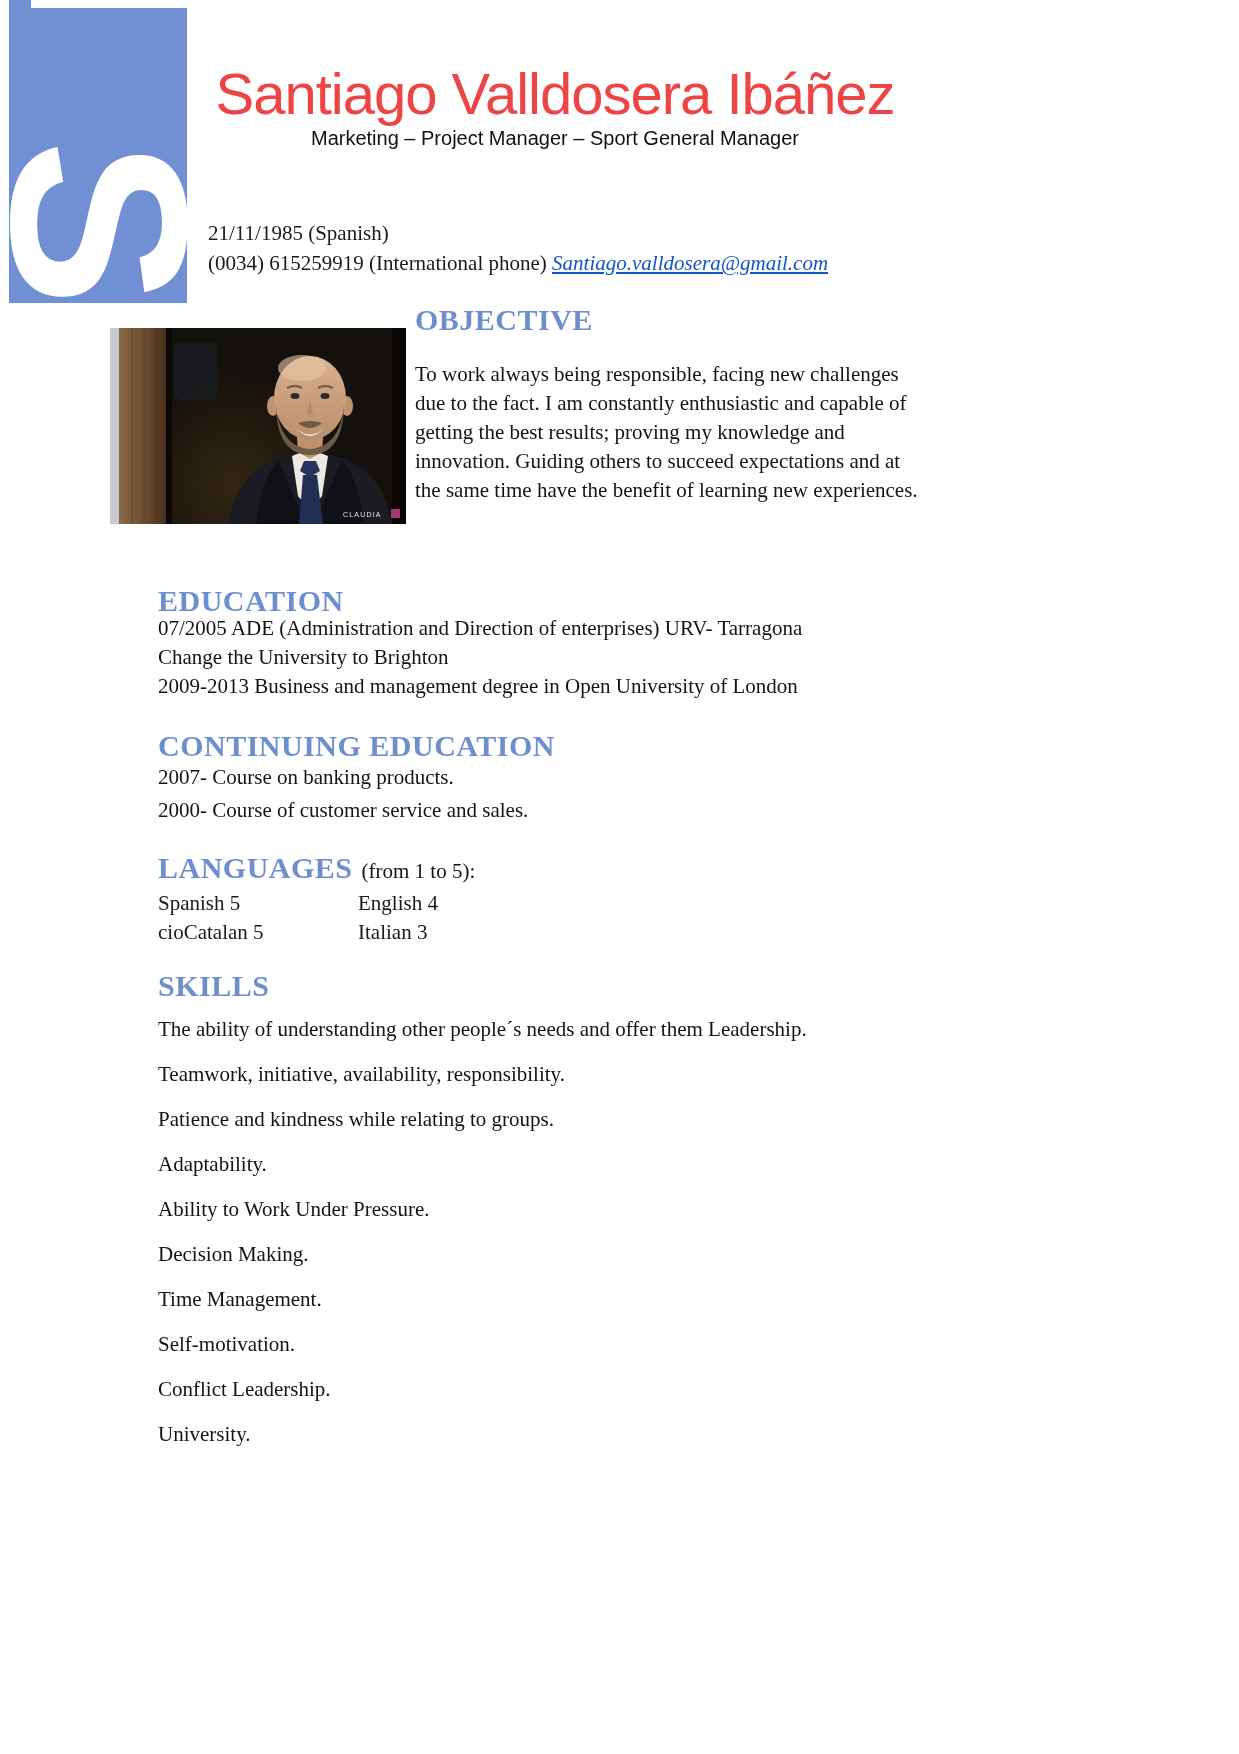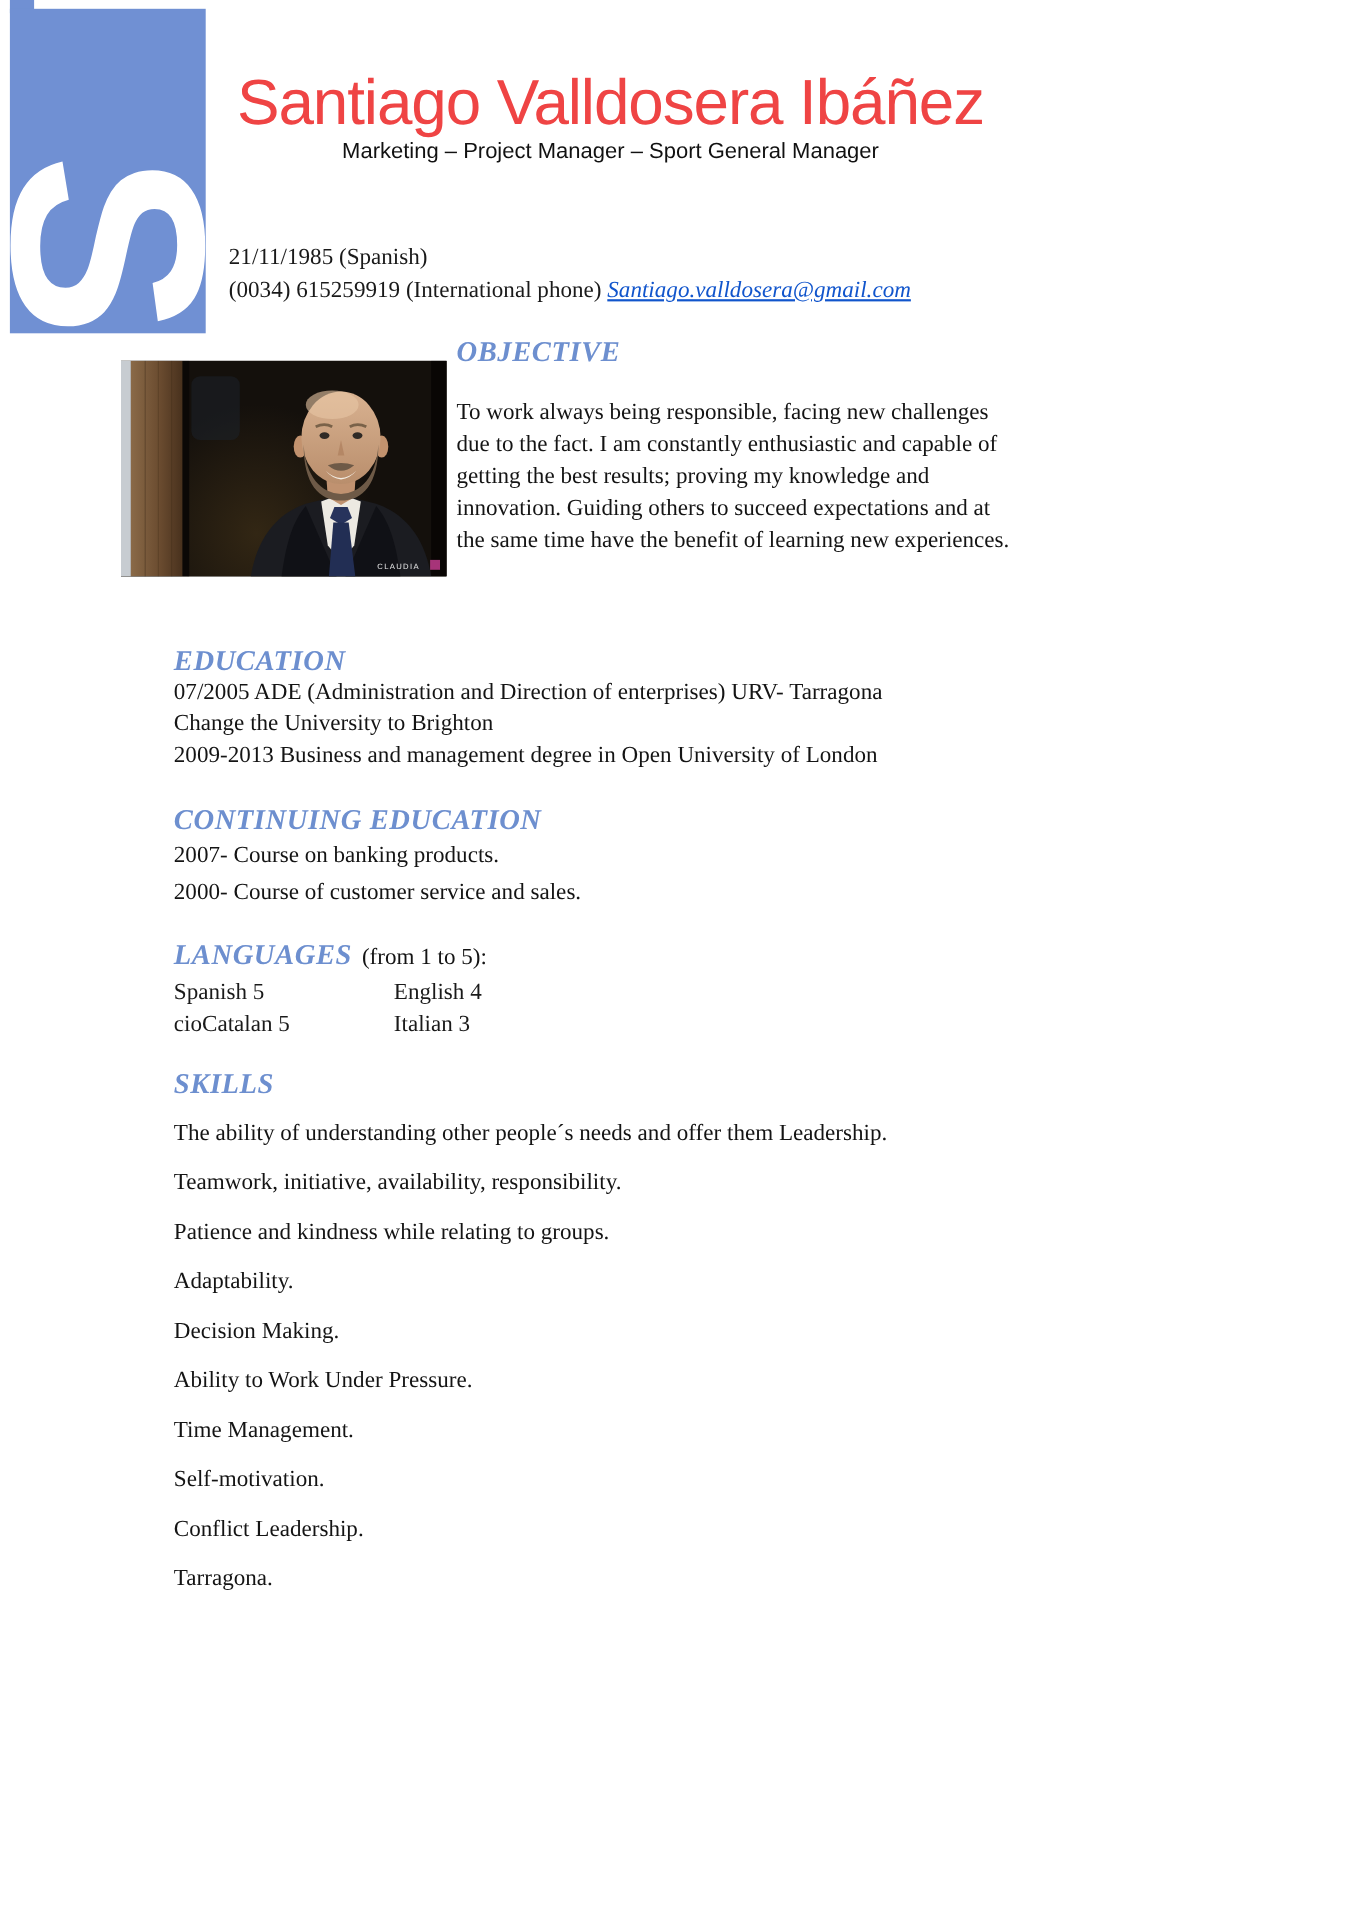"OBJECTIVE" .sec-heading { font-size: 26px -> 30px; font-style: italic -> none }
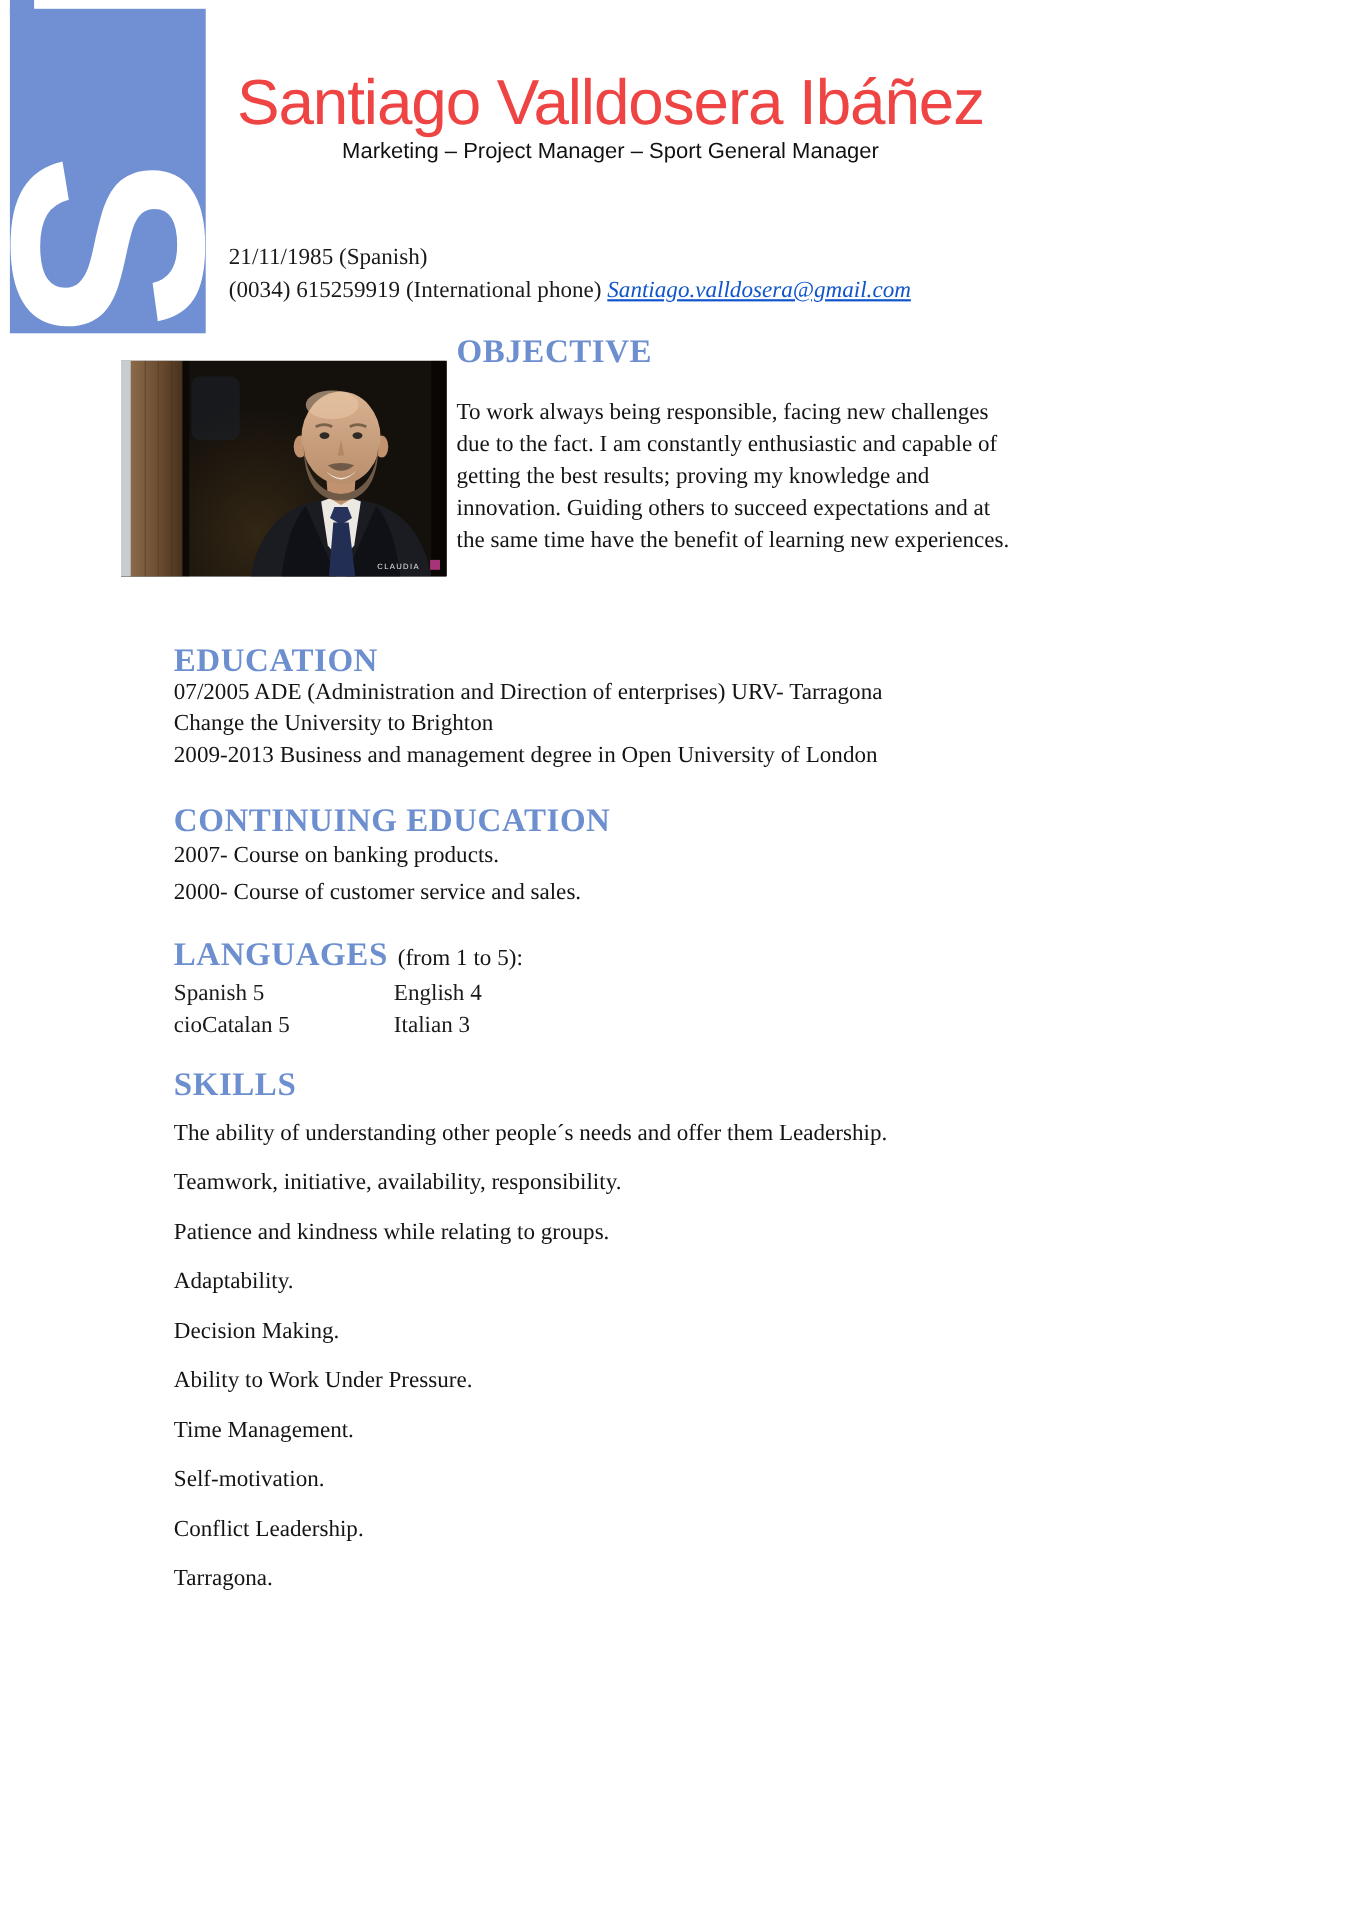"Decision Making." div.body-text { order: before "Ability to Work Under Pressure." -> after "Ability to Work Under Pressure." }
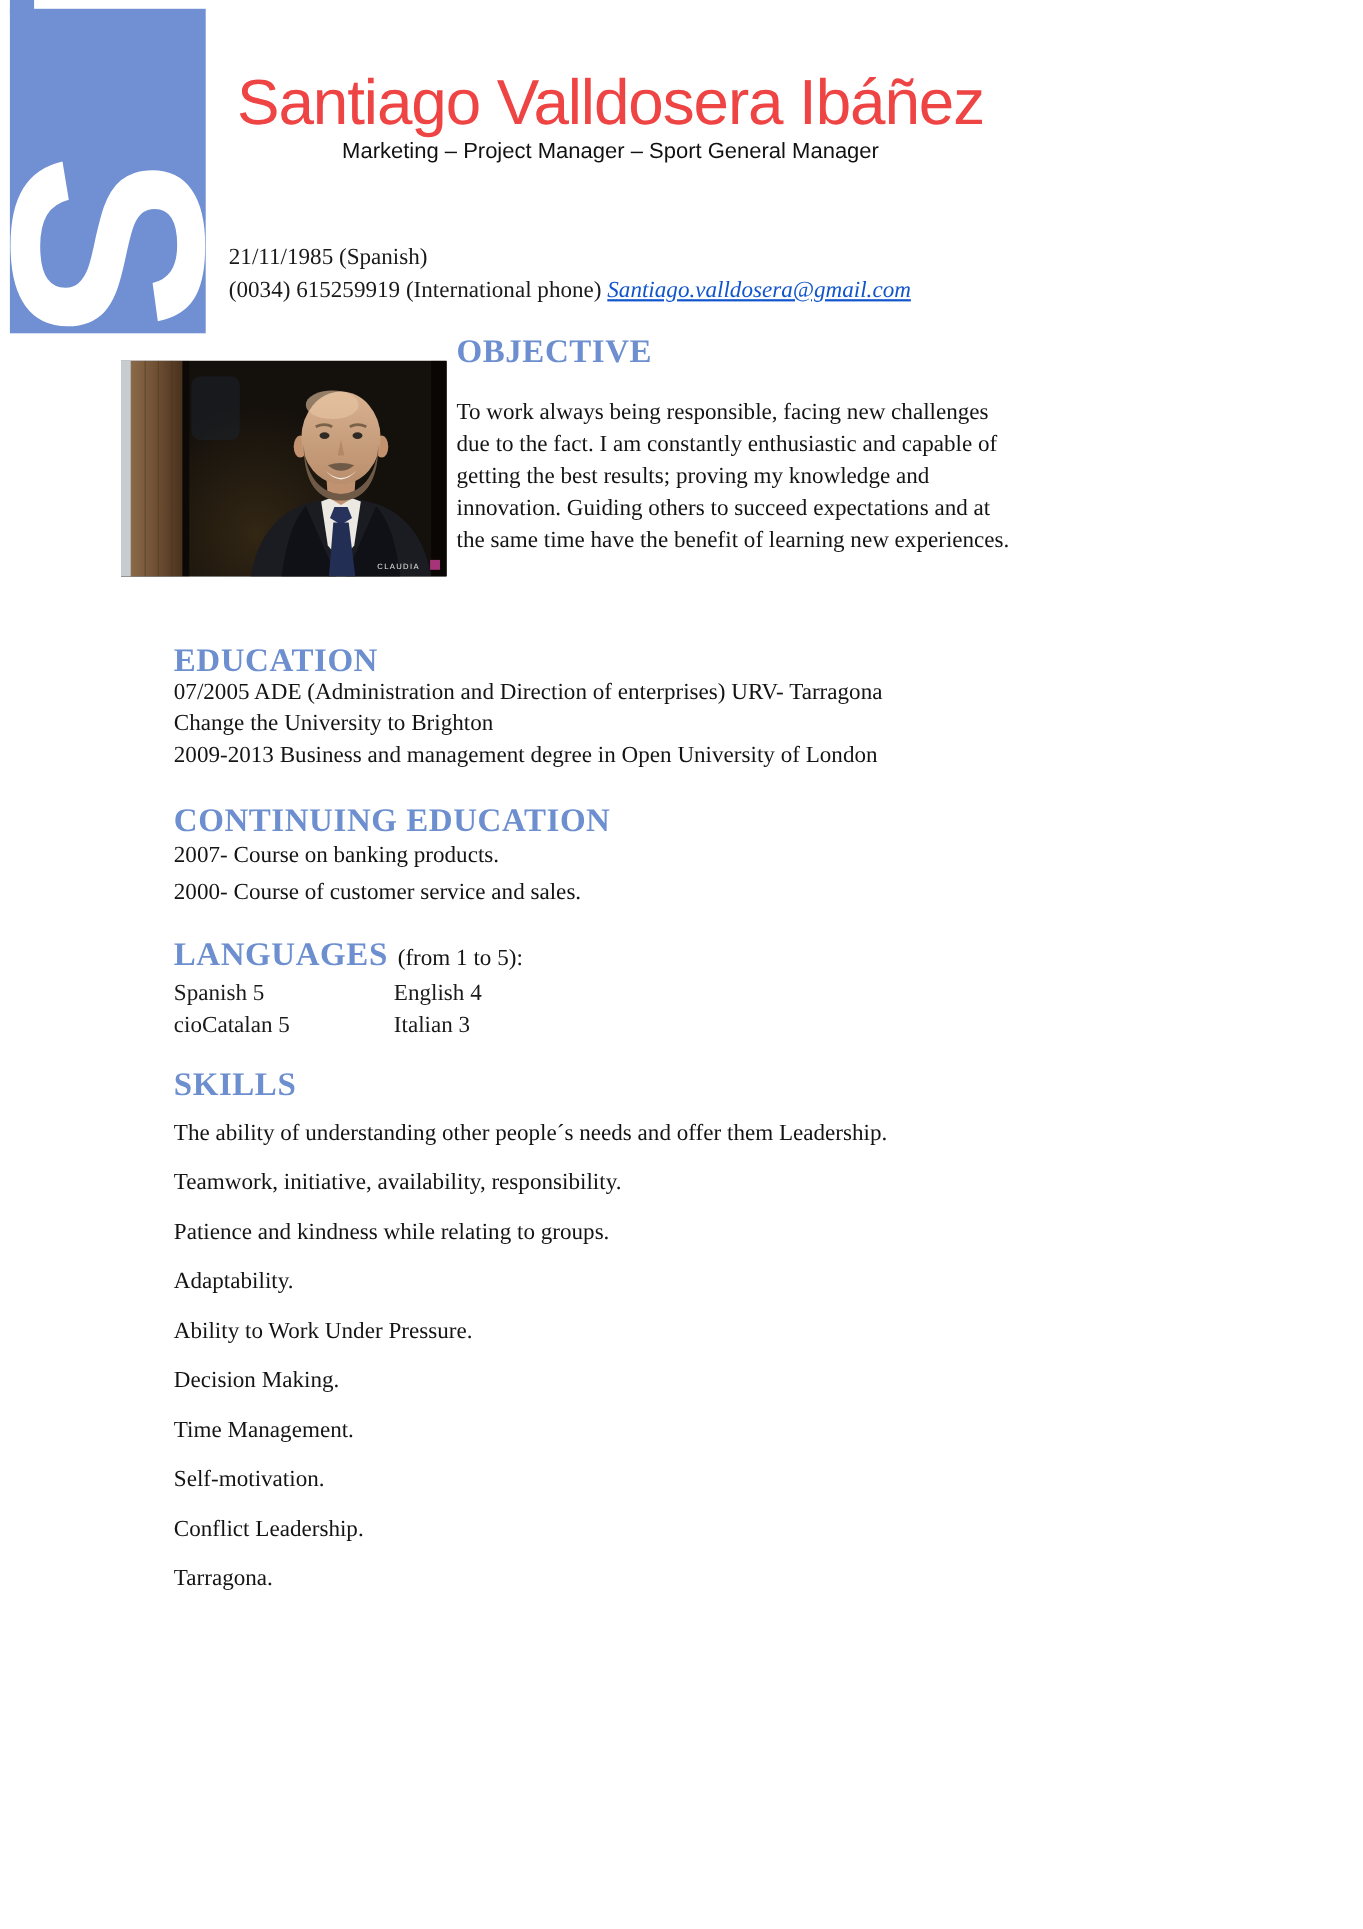"Tarragona." div.body-text { text: Tarragona -> University }
